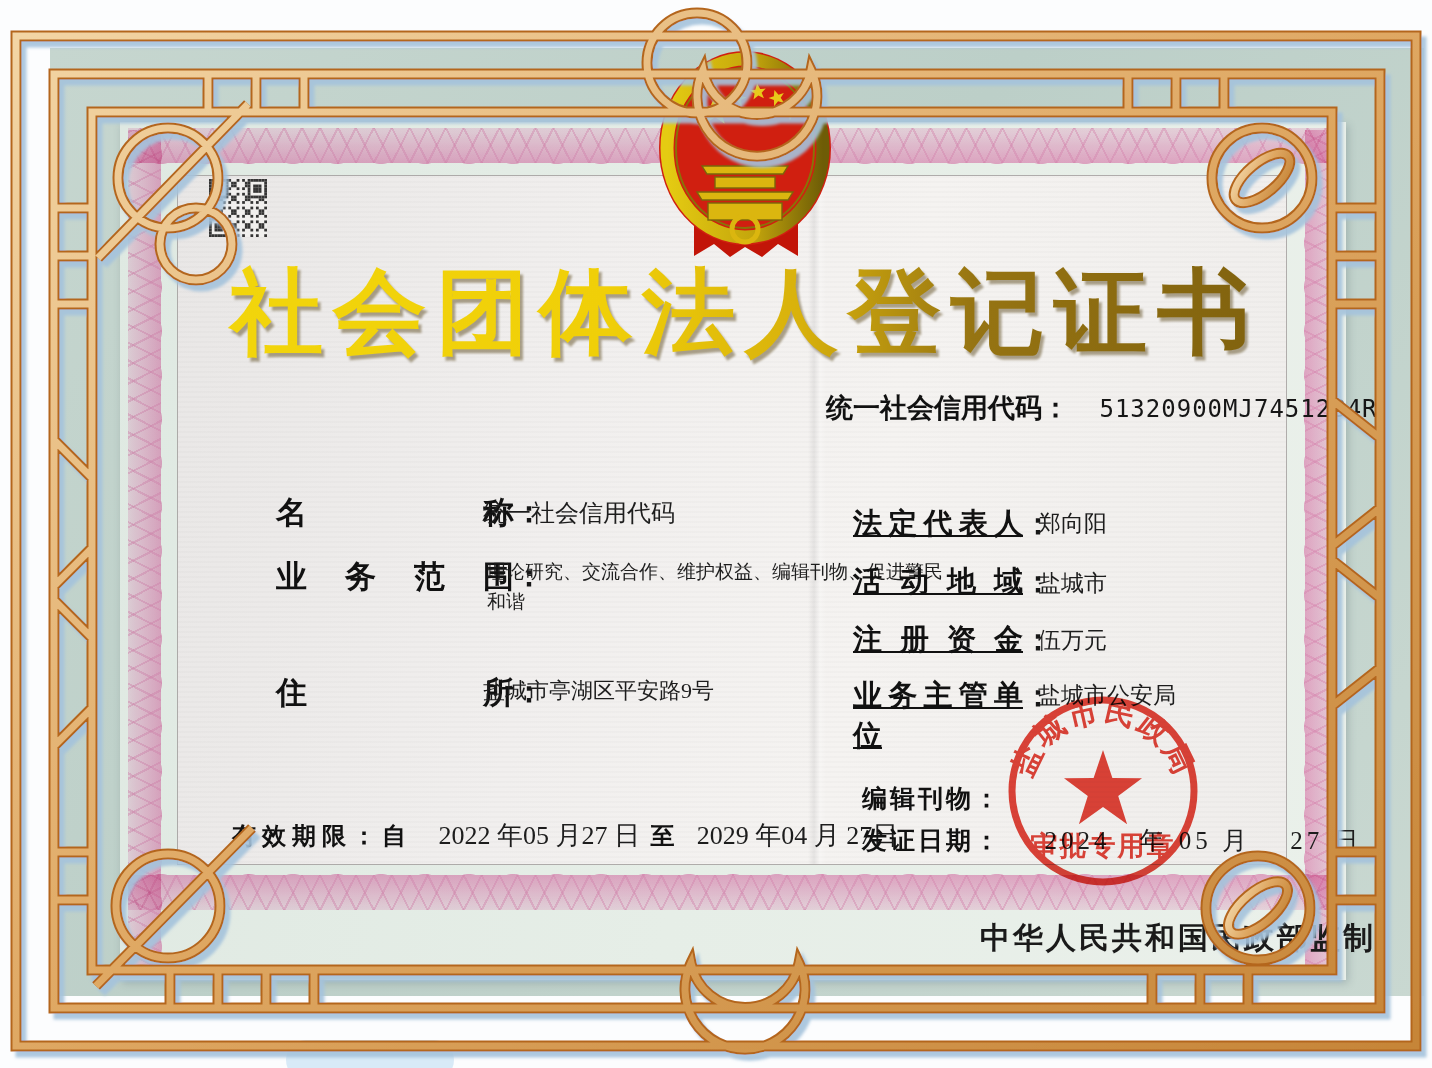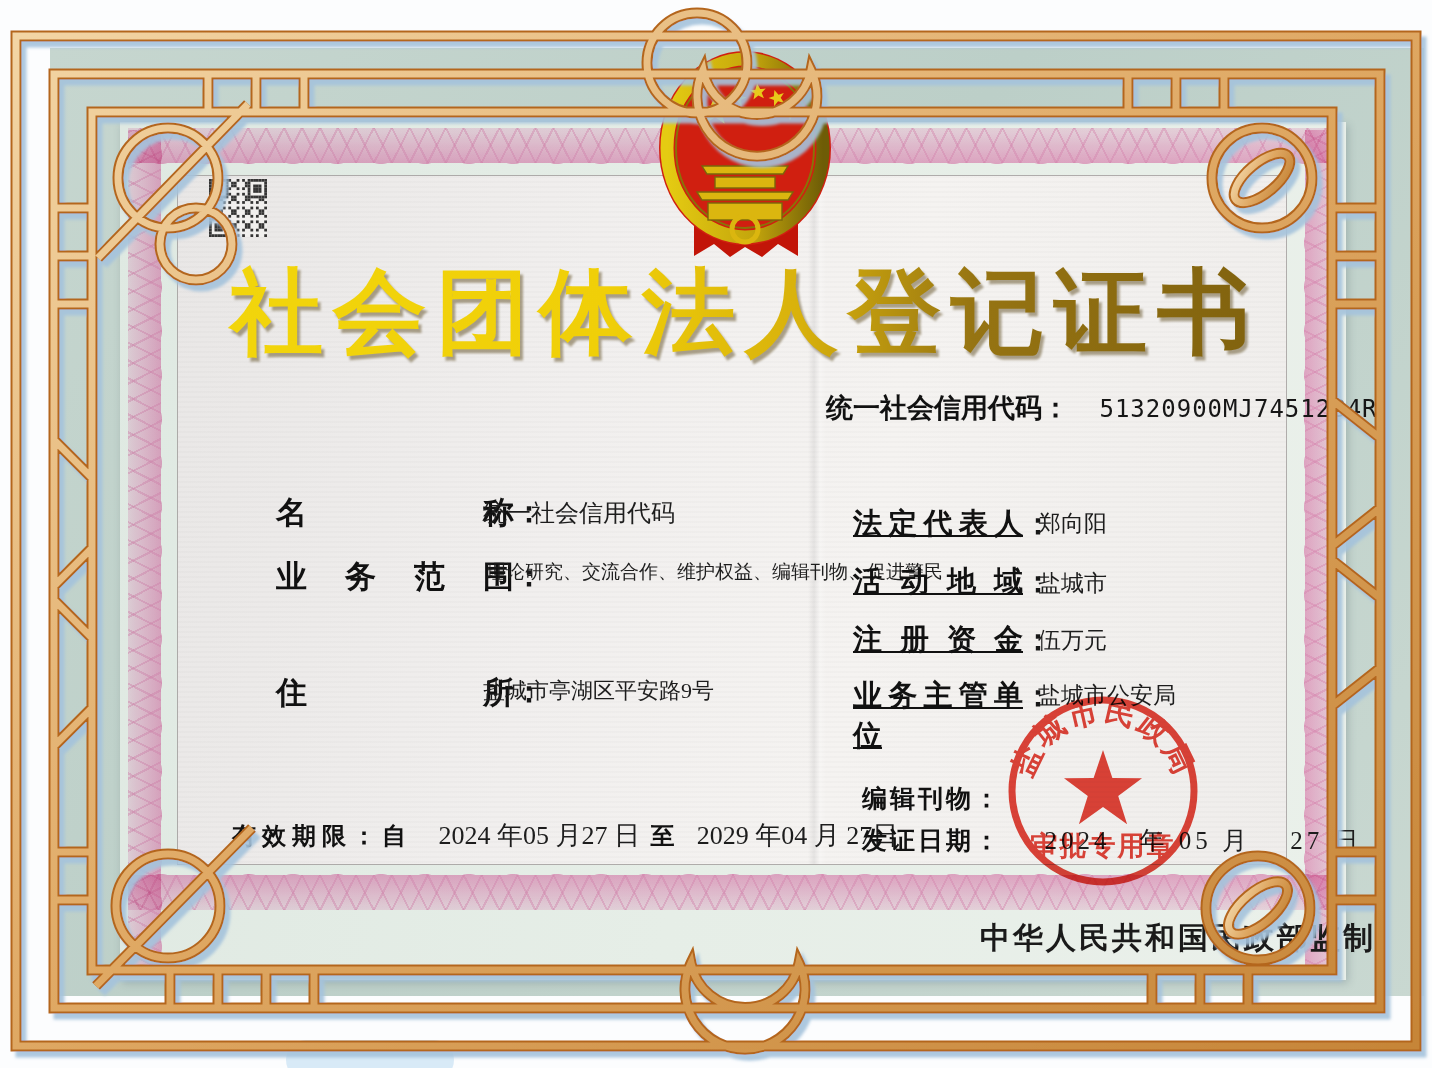"和谐" div { html: none -> <div>和谐</div> }
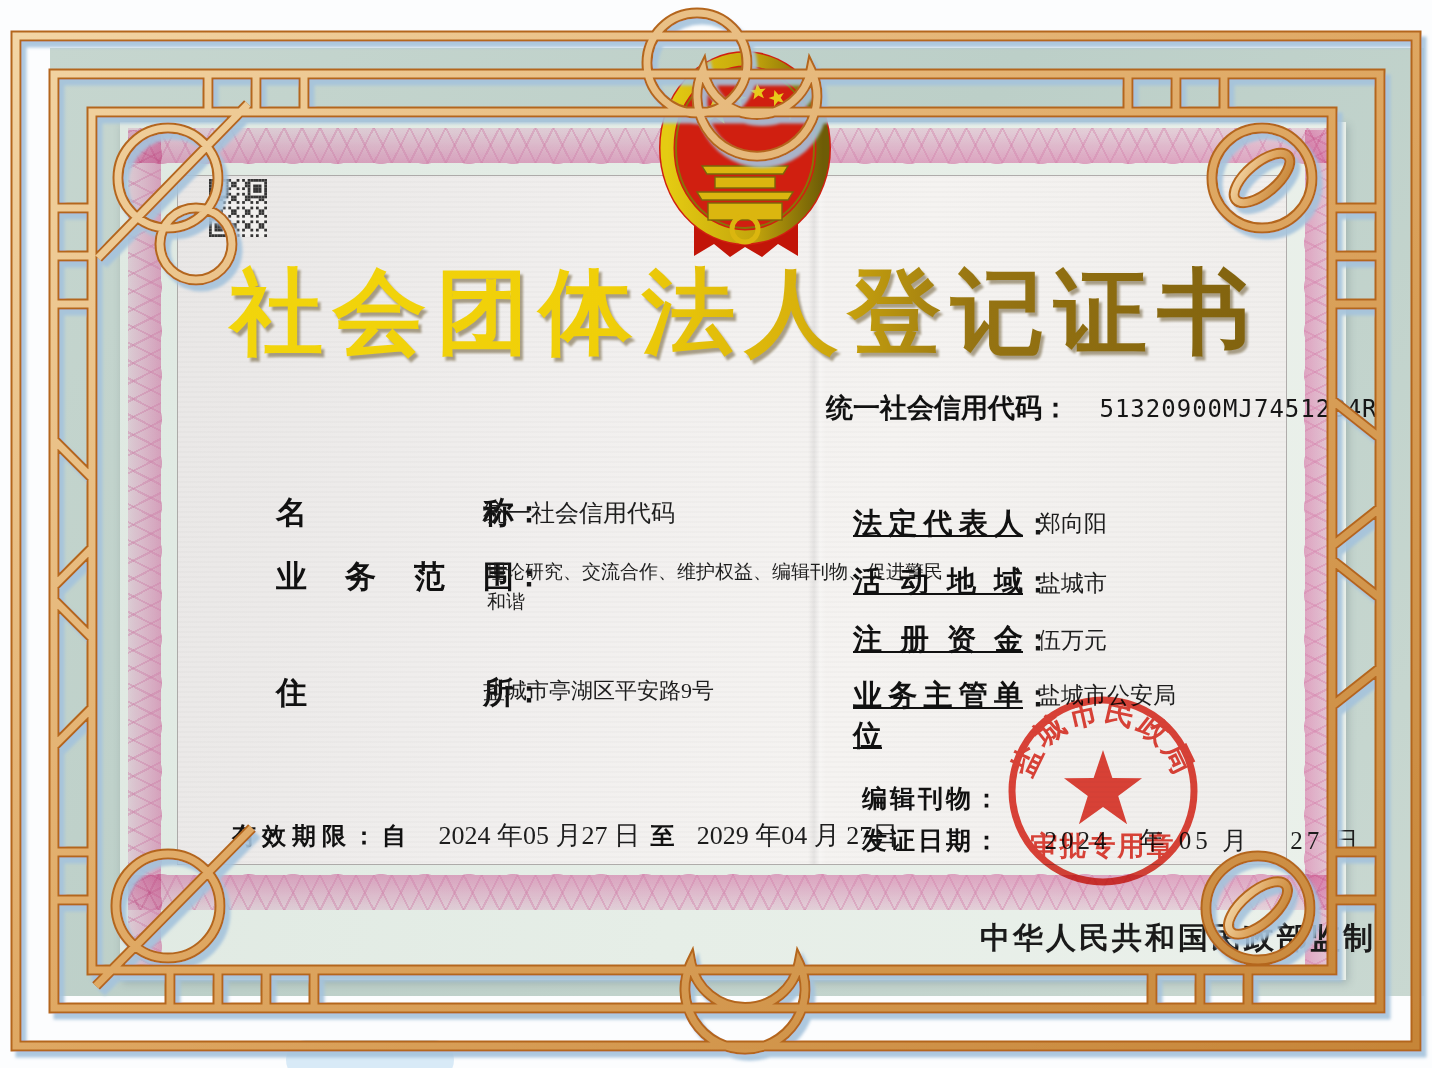"2024 年05 月27 日" span.val { text: 2024 -> 2022 }
